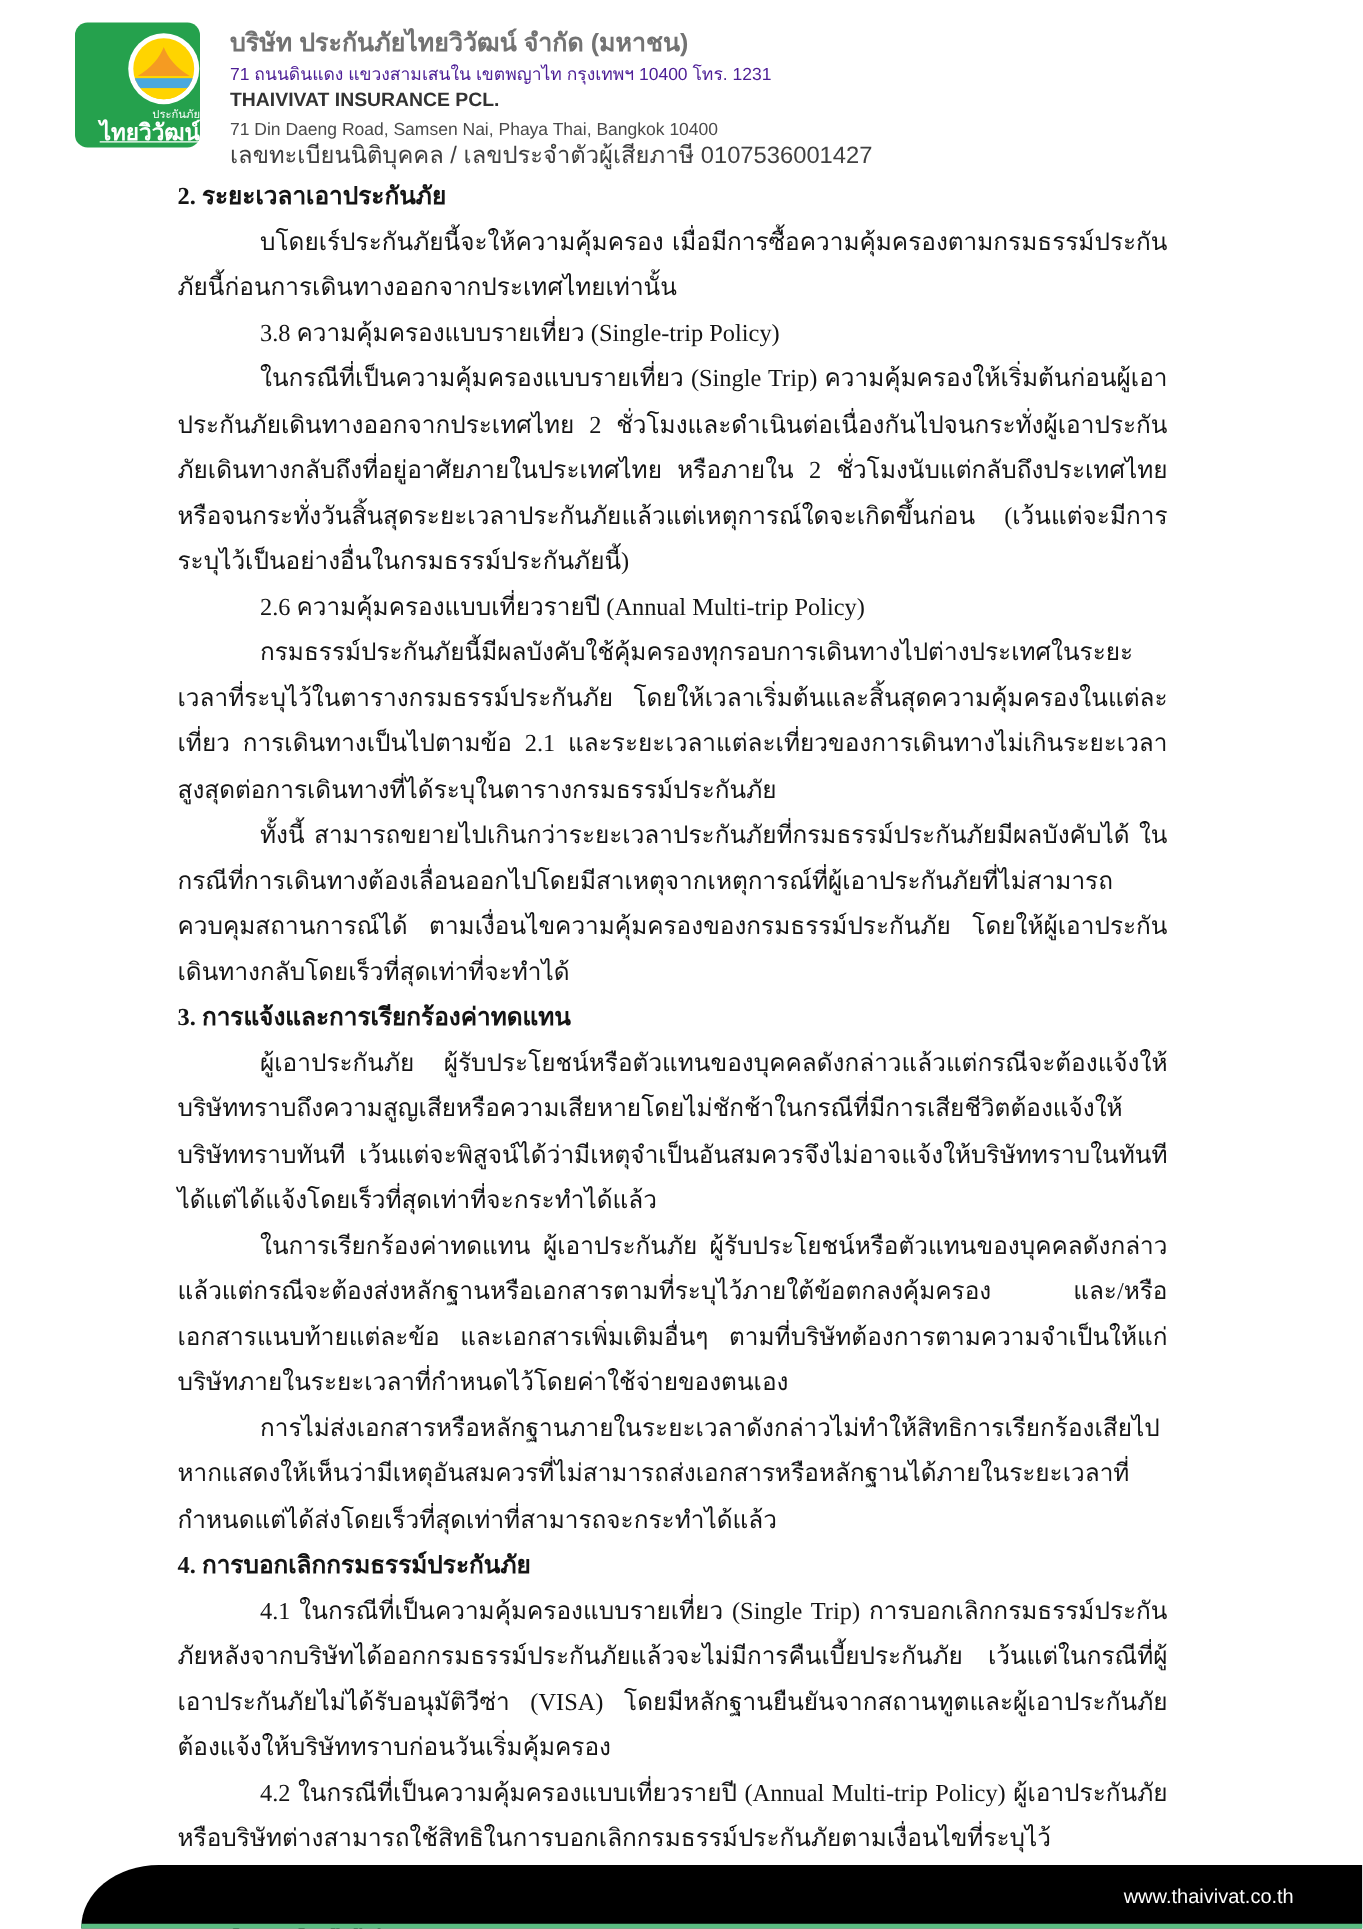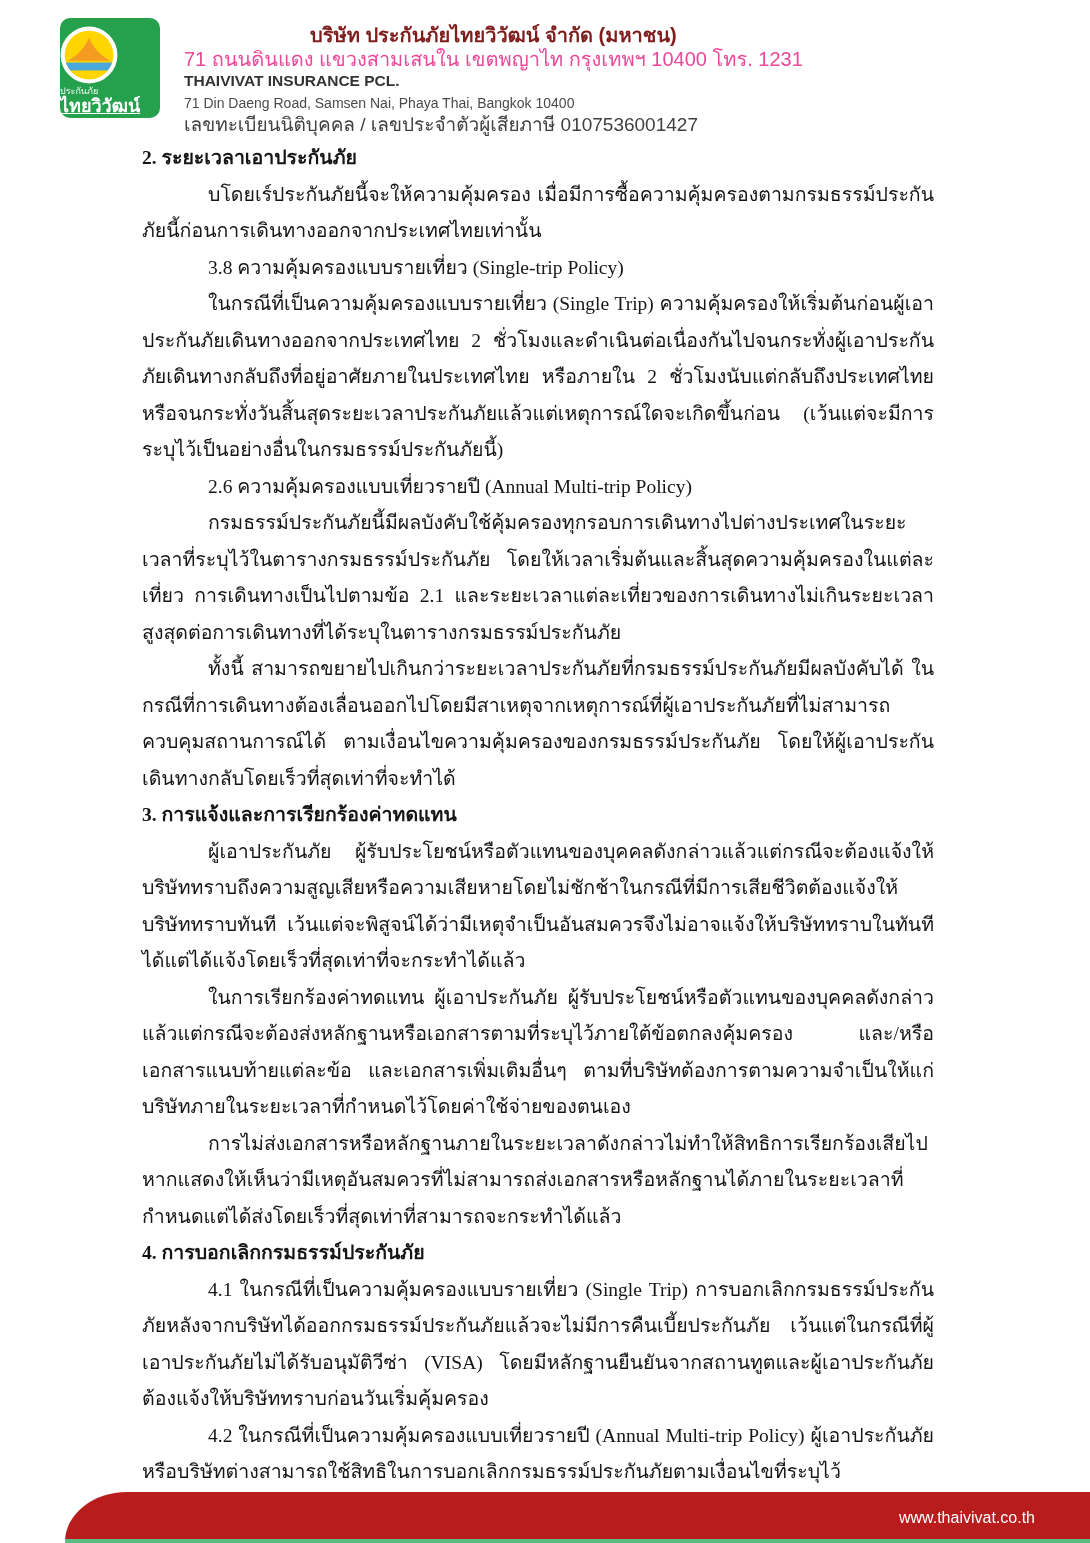"บริษัท ประกันภัยไทยวิวัฒน์ จำกัด (มหาชน)" .hdr-txt .th-name { color: #7f1d1d -> #737373; text-align: center -> none }
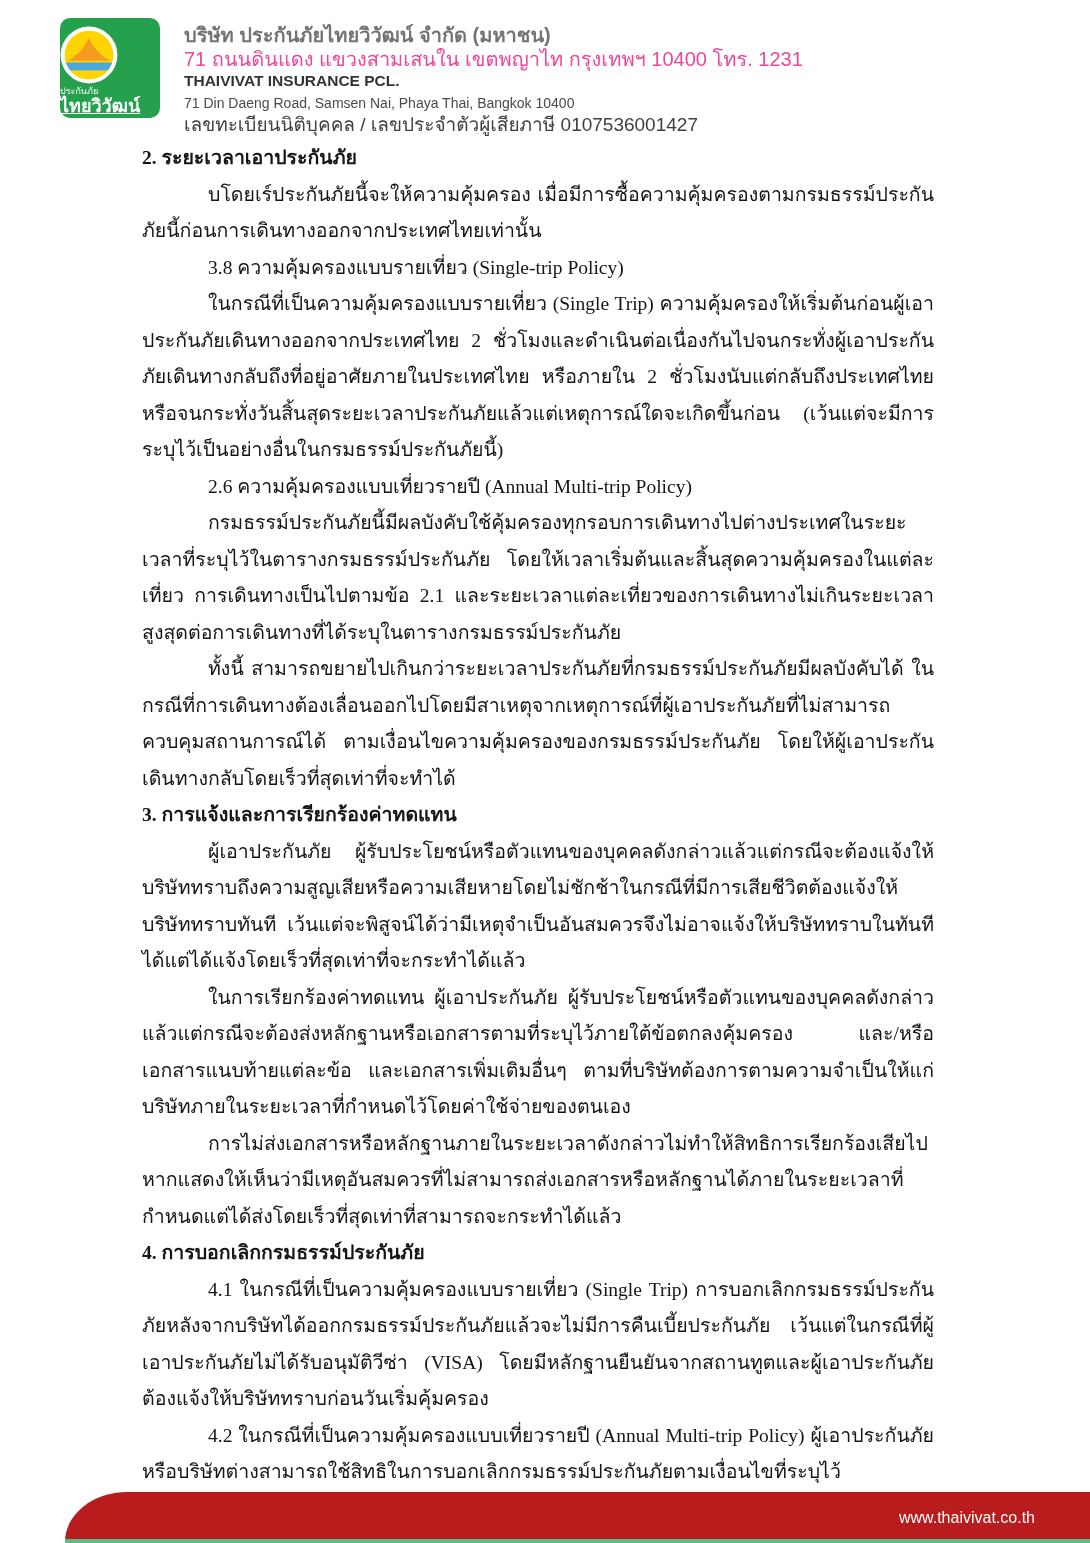"71 ถนนดินแดง แขวงสามเสนใน เขตพญาไท" .hdr-txt .th-addr { color: #ec4899 -> #4c1d95; font-size: 20px -> 14px }
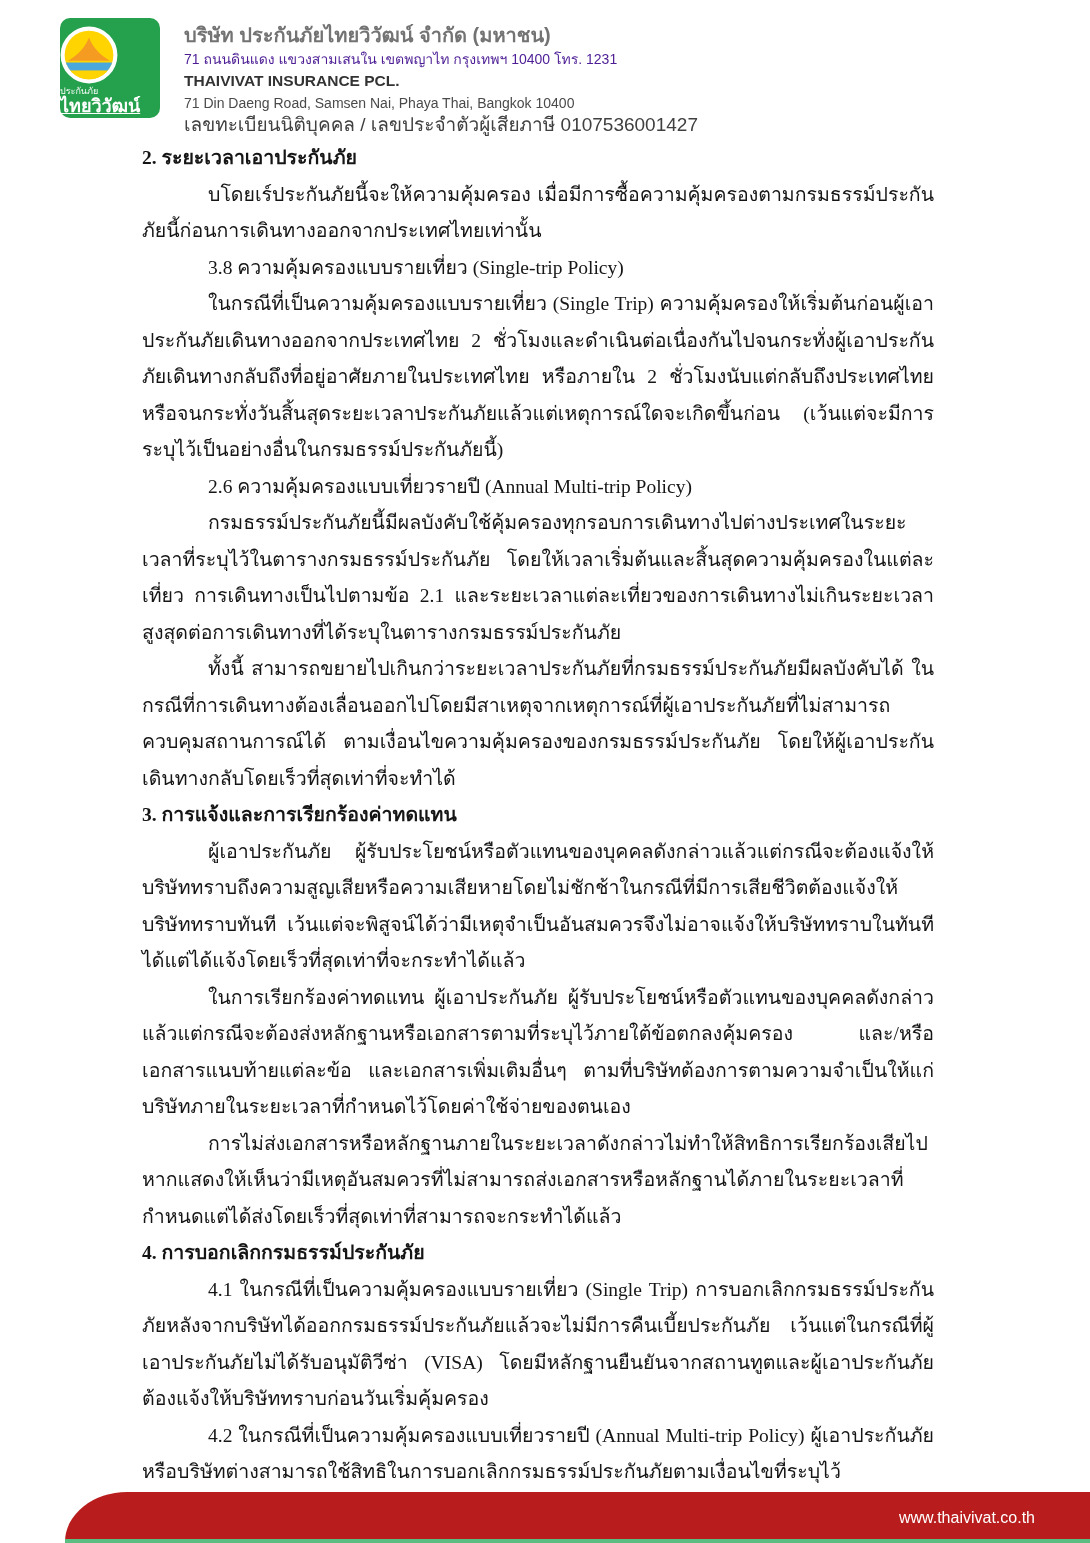"ประกันภัย" .logo { align-items: flex-start -> flex-end }
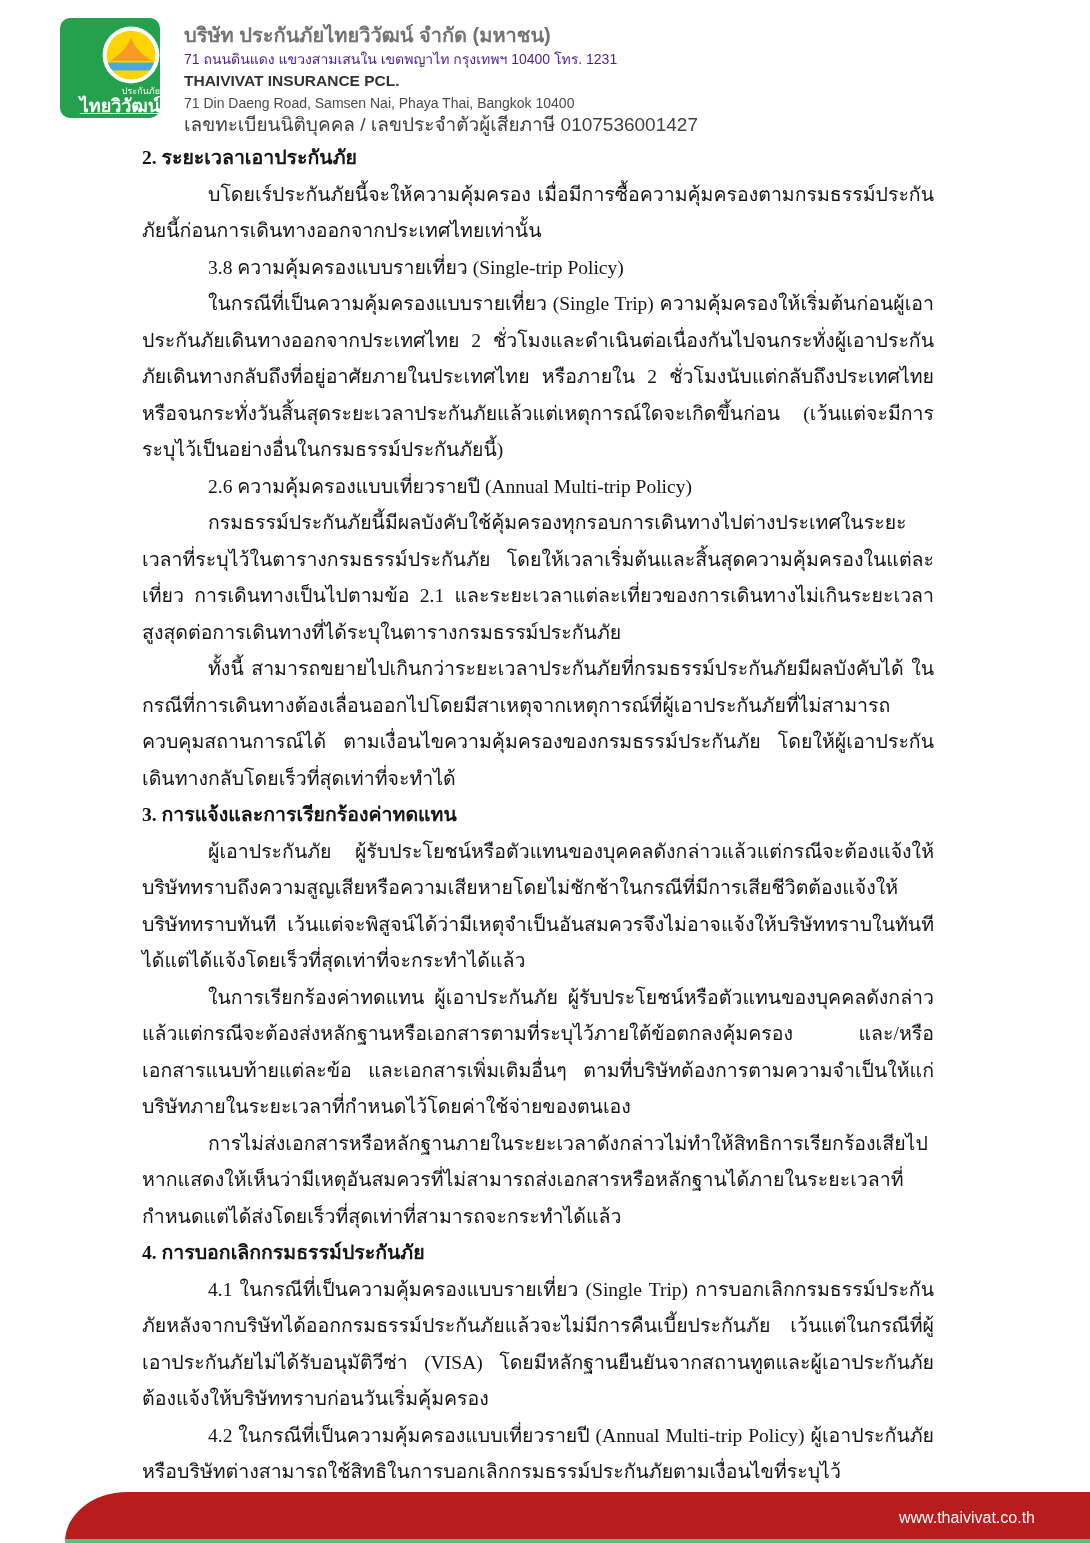"www.thaivivat.co.th" .footer { background: #b91c1c -> #000000 }
